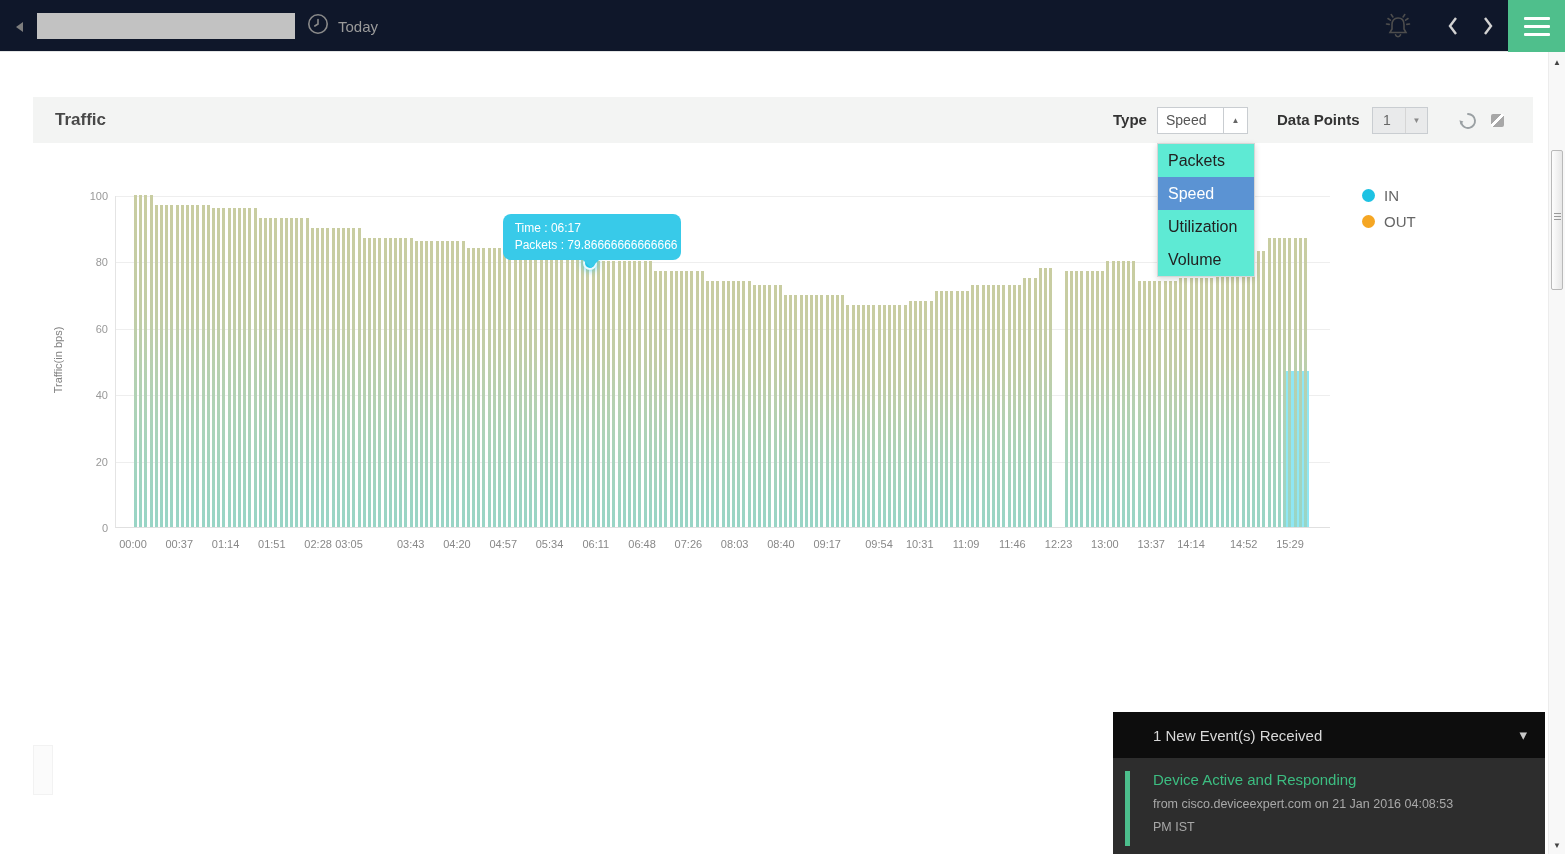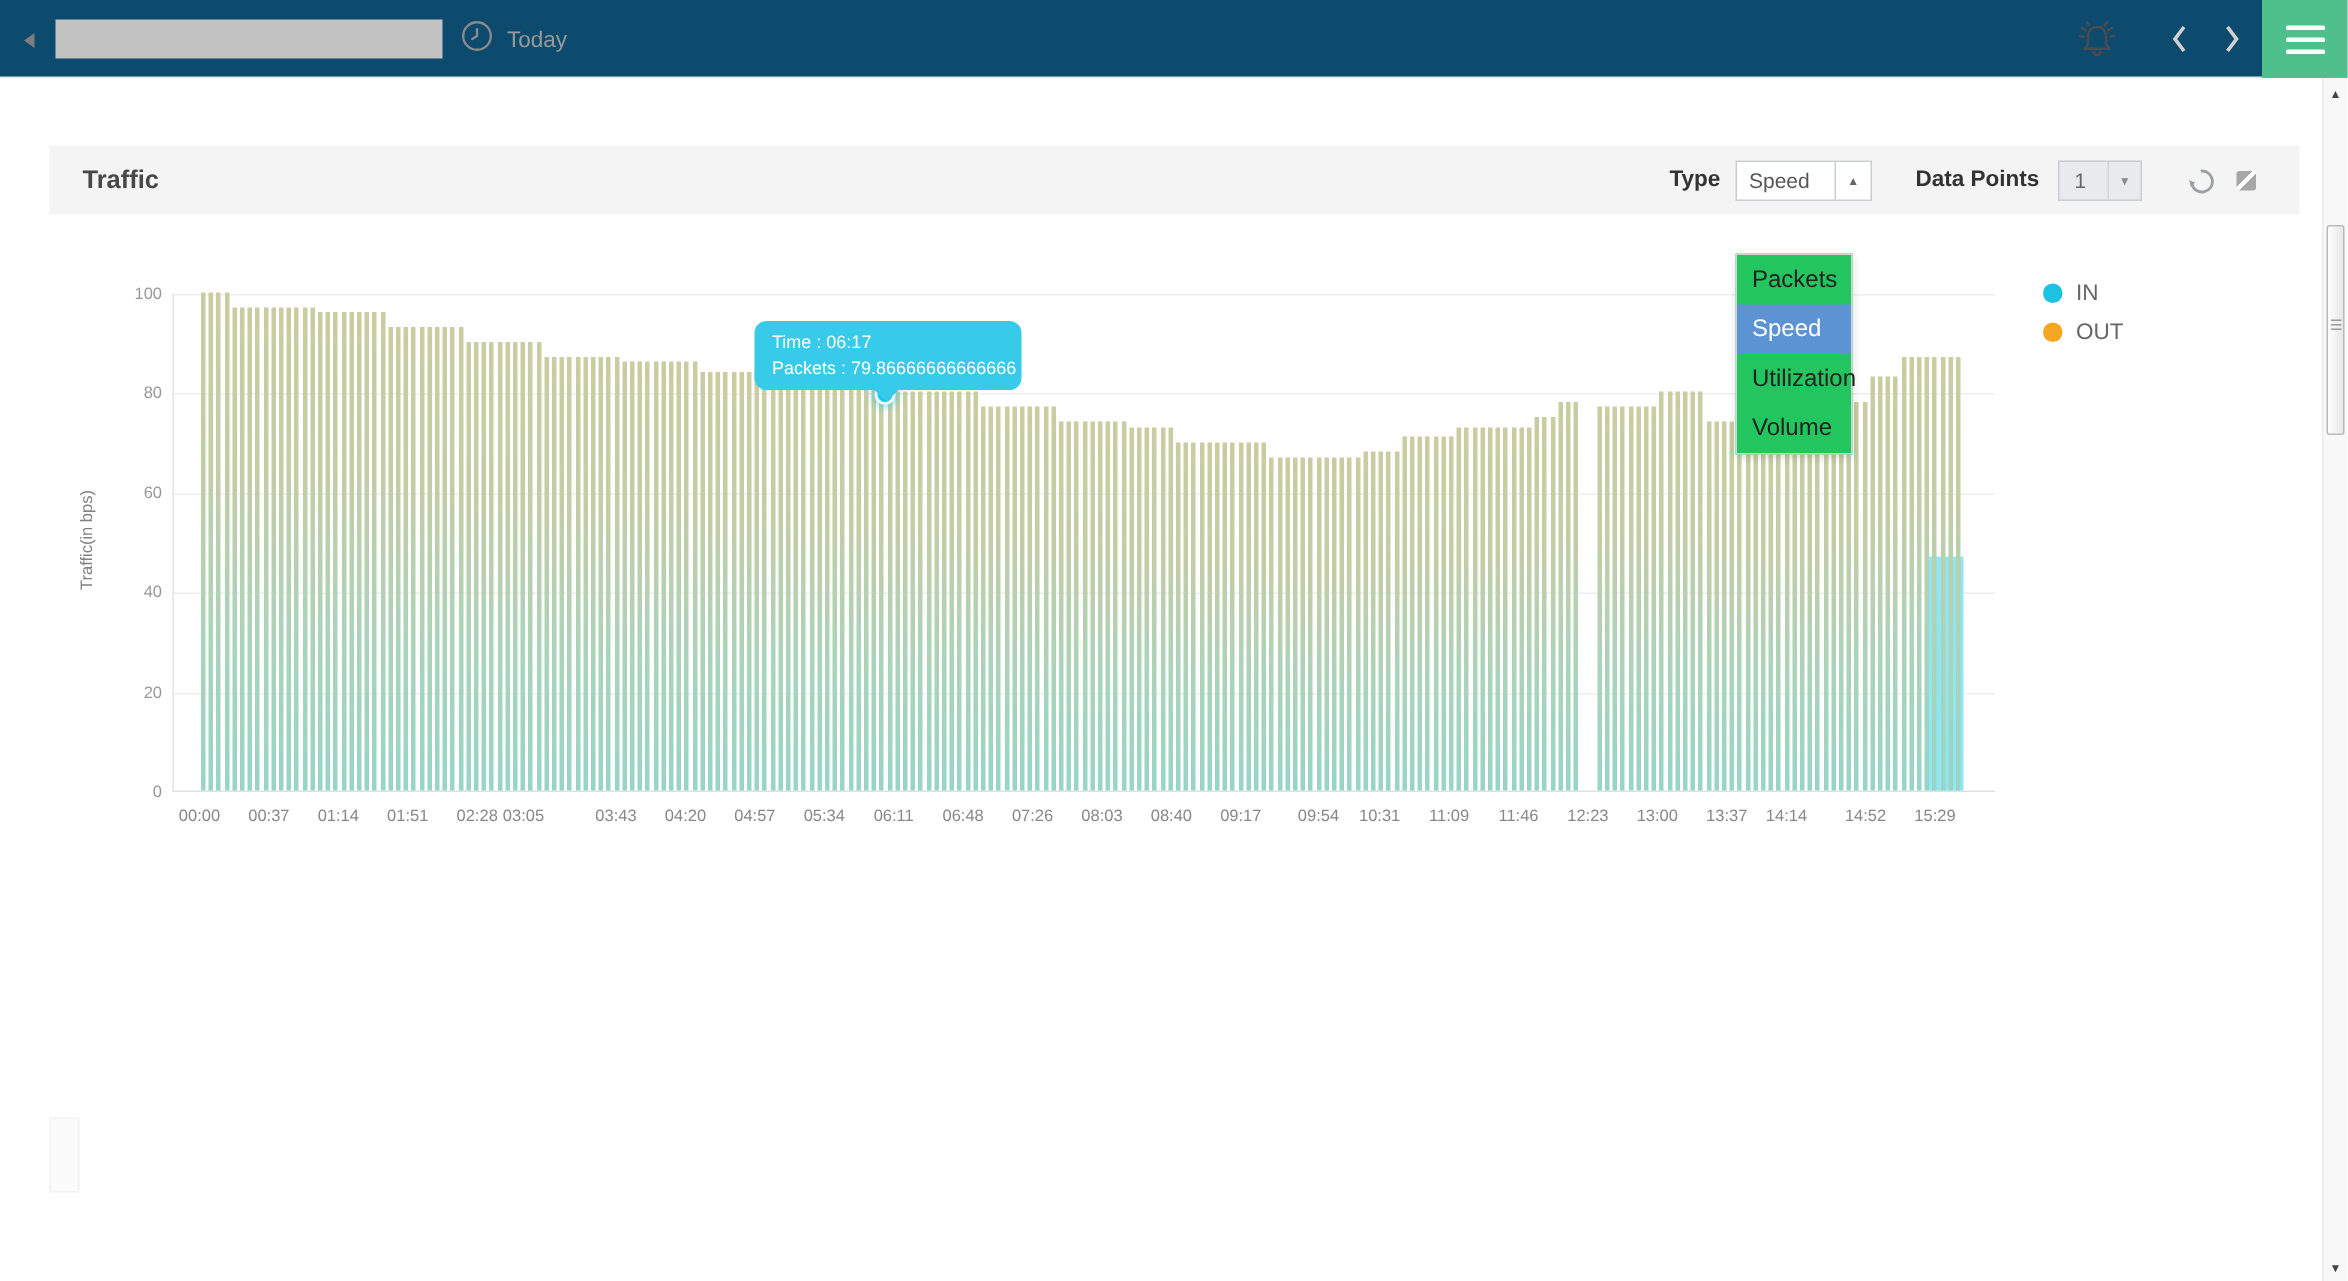"Today" #topbar { background: #0c4a6e -> #0f172a }
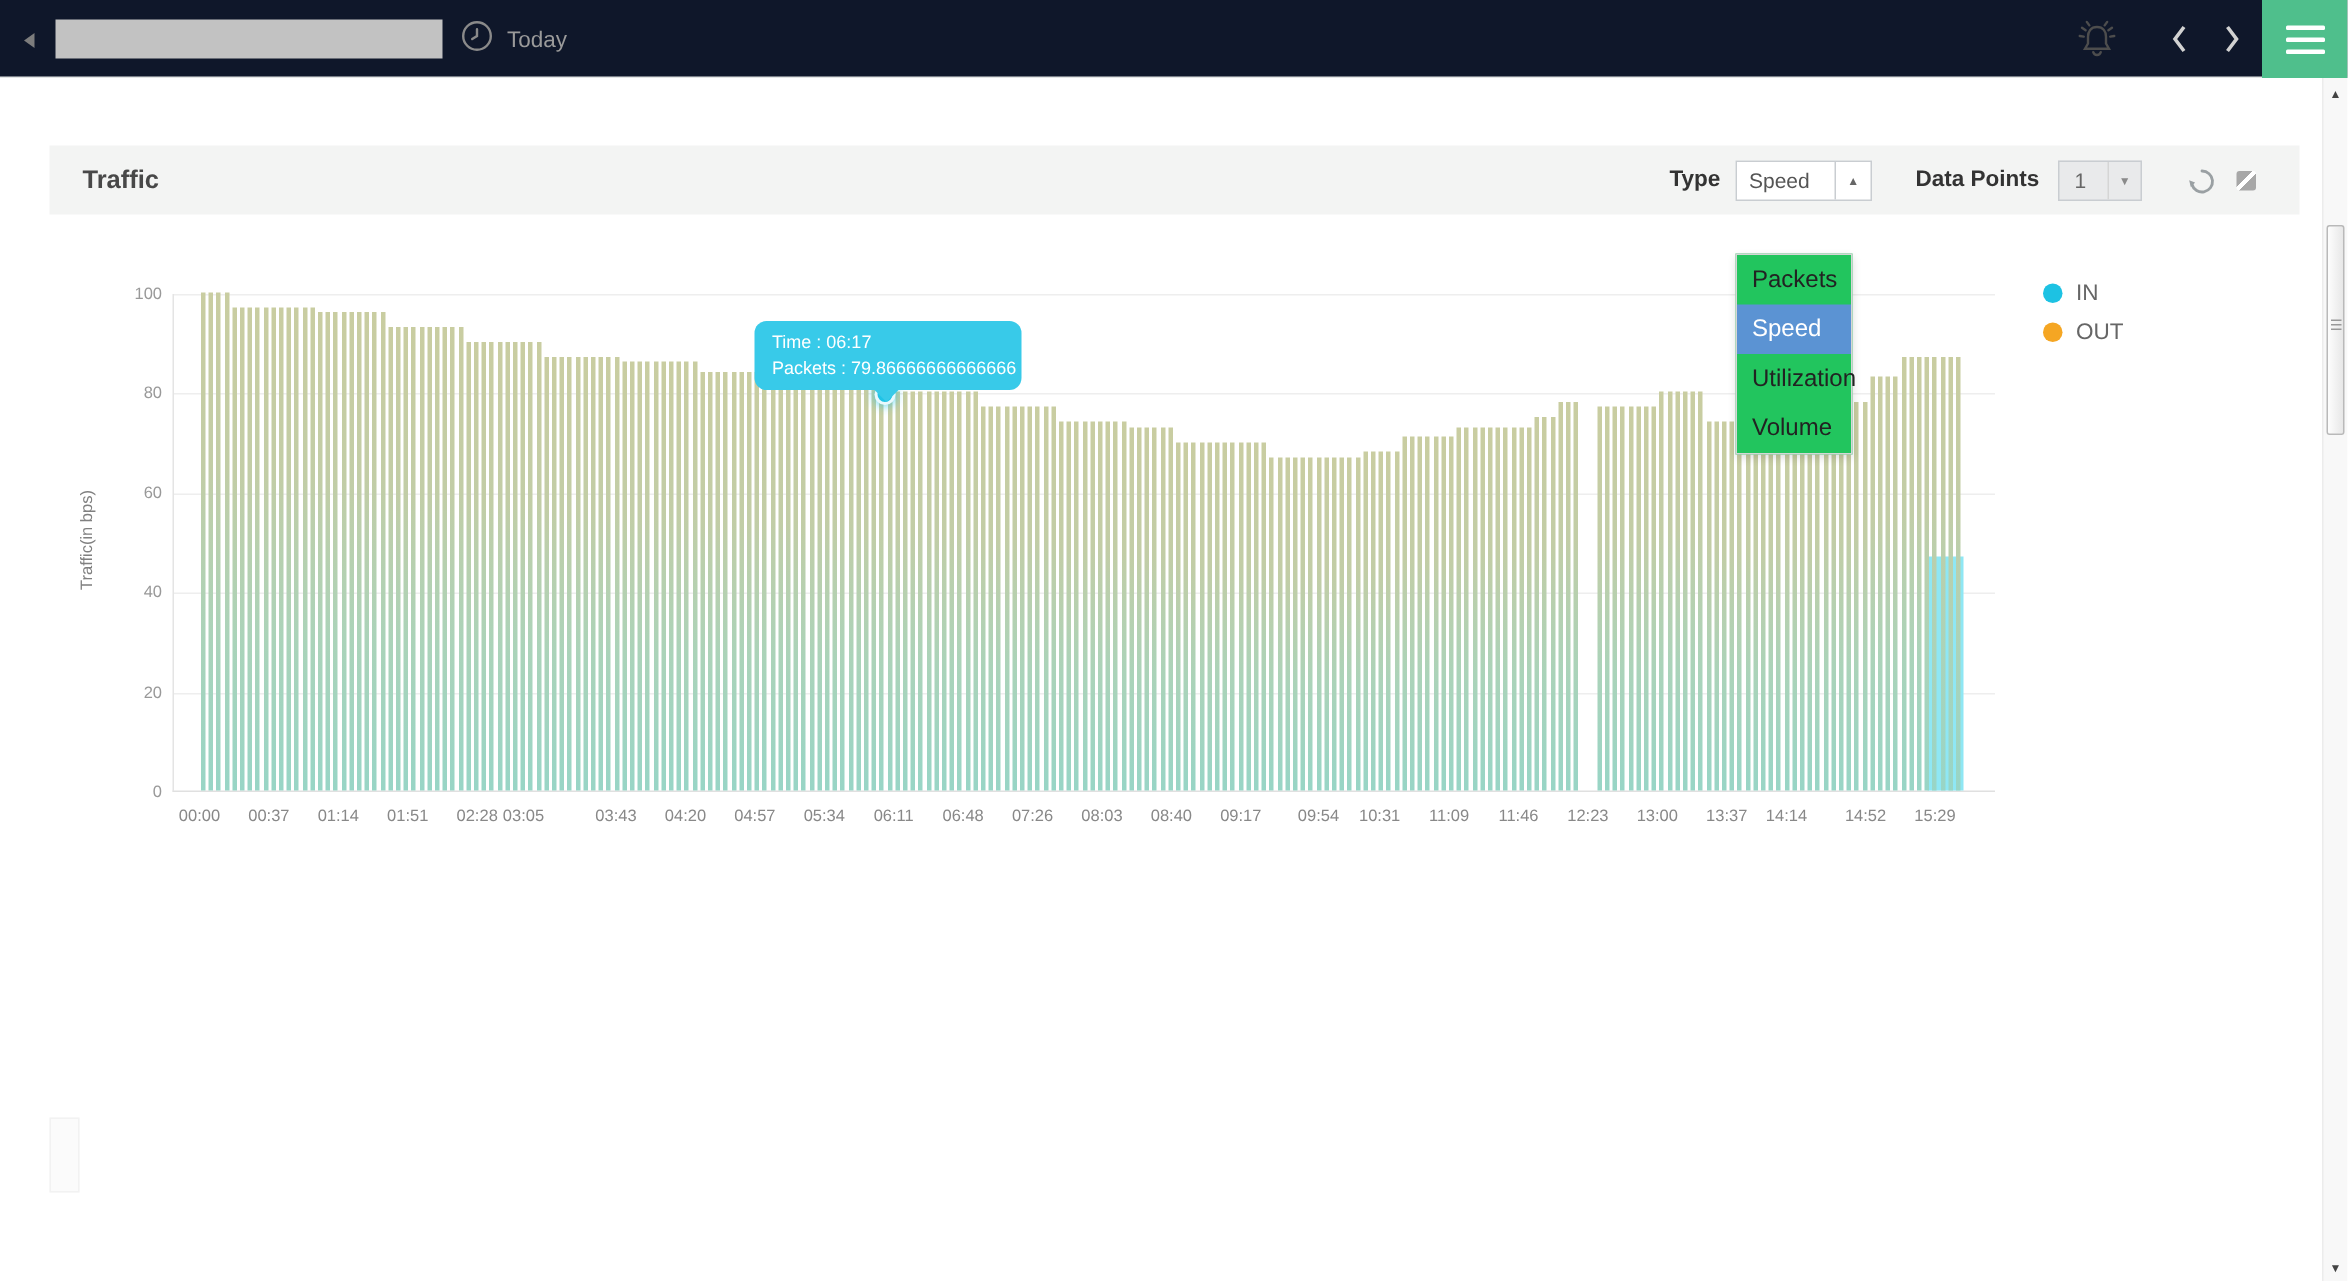"Packets" #type-menu { background: #22c55e -> #5eead4; margin-top: 26px -> none; width: 78px -> 98px }
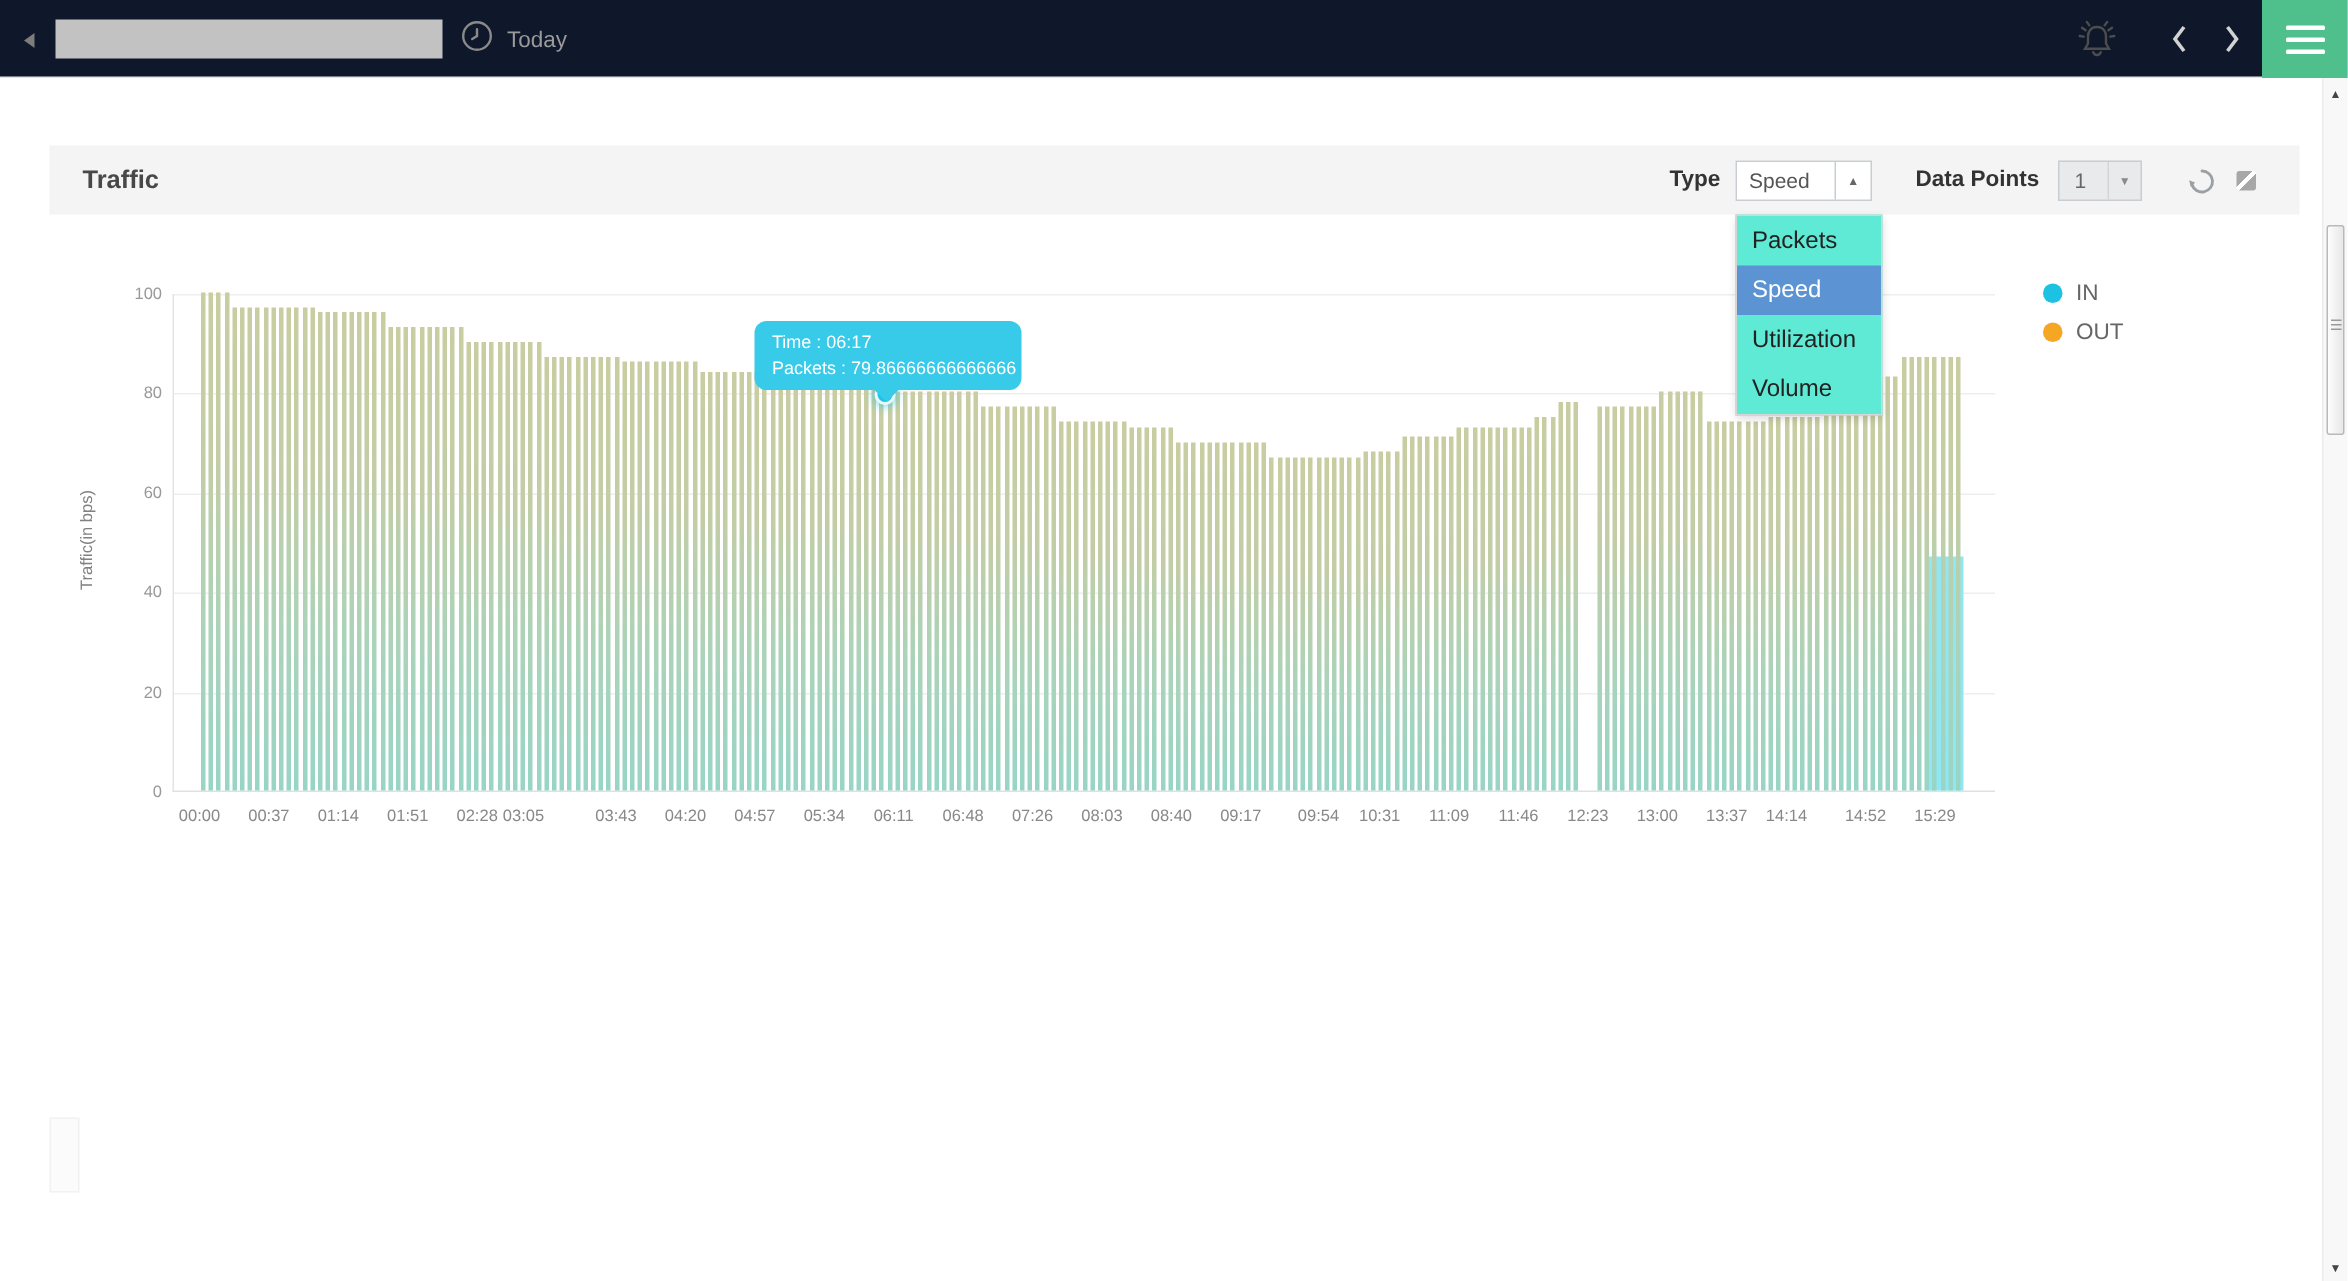"1 New Event(s) Received" aside { html: none -> <aside> <div> <span>1 New Event(s) Received</span> <span>▾</span> </div> <div> <div></div> <div>Device Active and Responding</div> <div>from cisco.deviceexpert.com on 21 Jan 2016 04:08:53</div> <div>PM IST</div> </div> </aside> }
